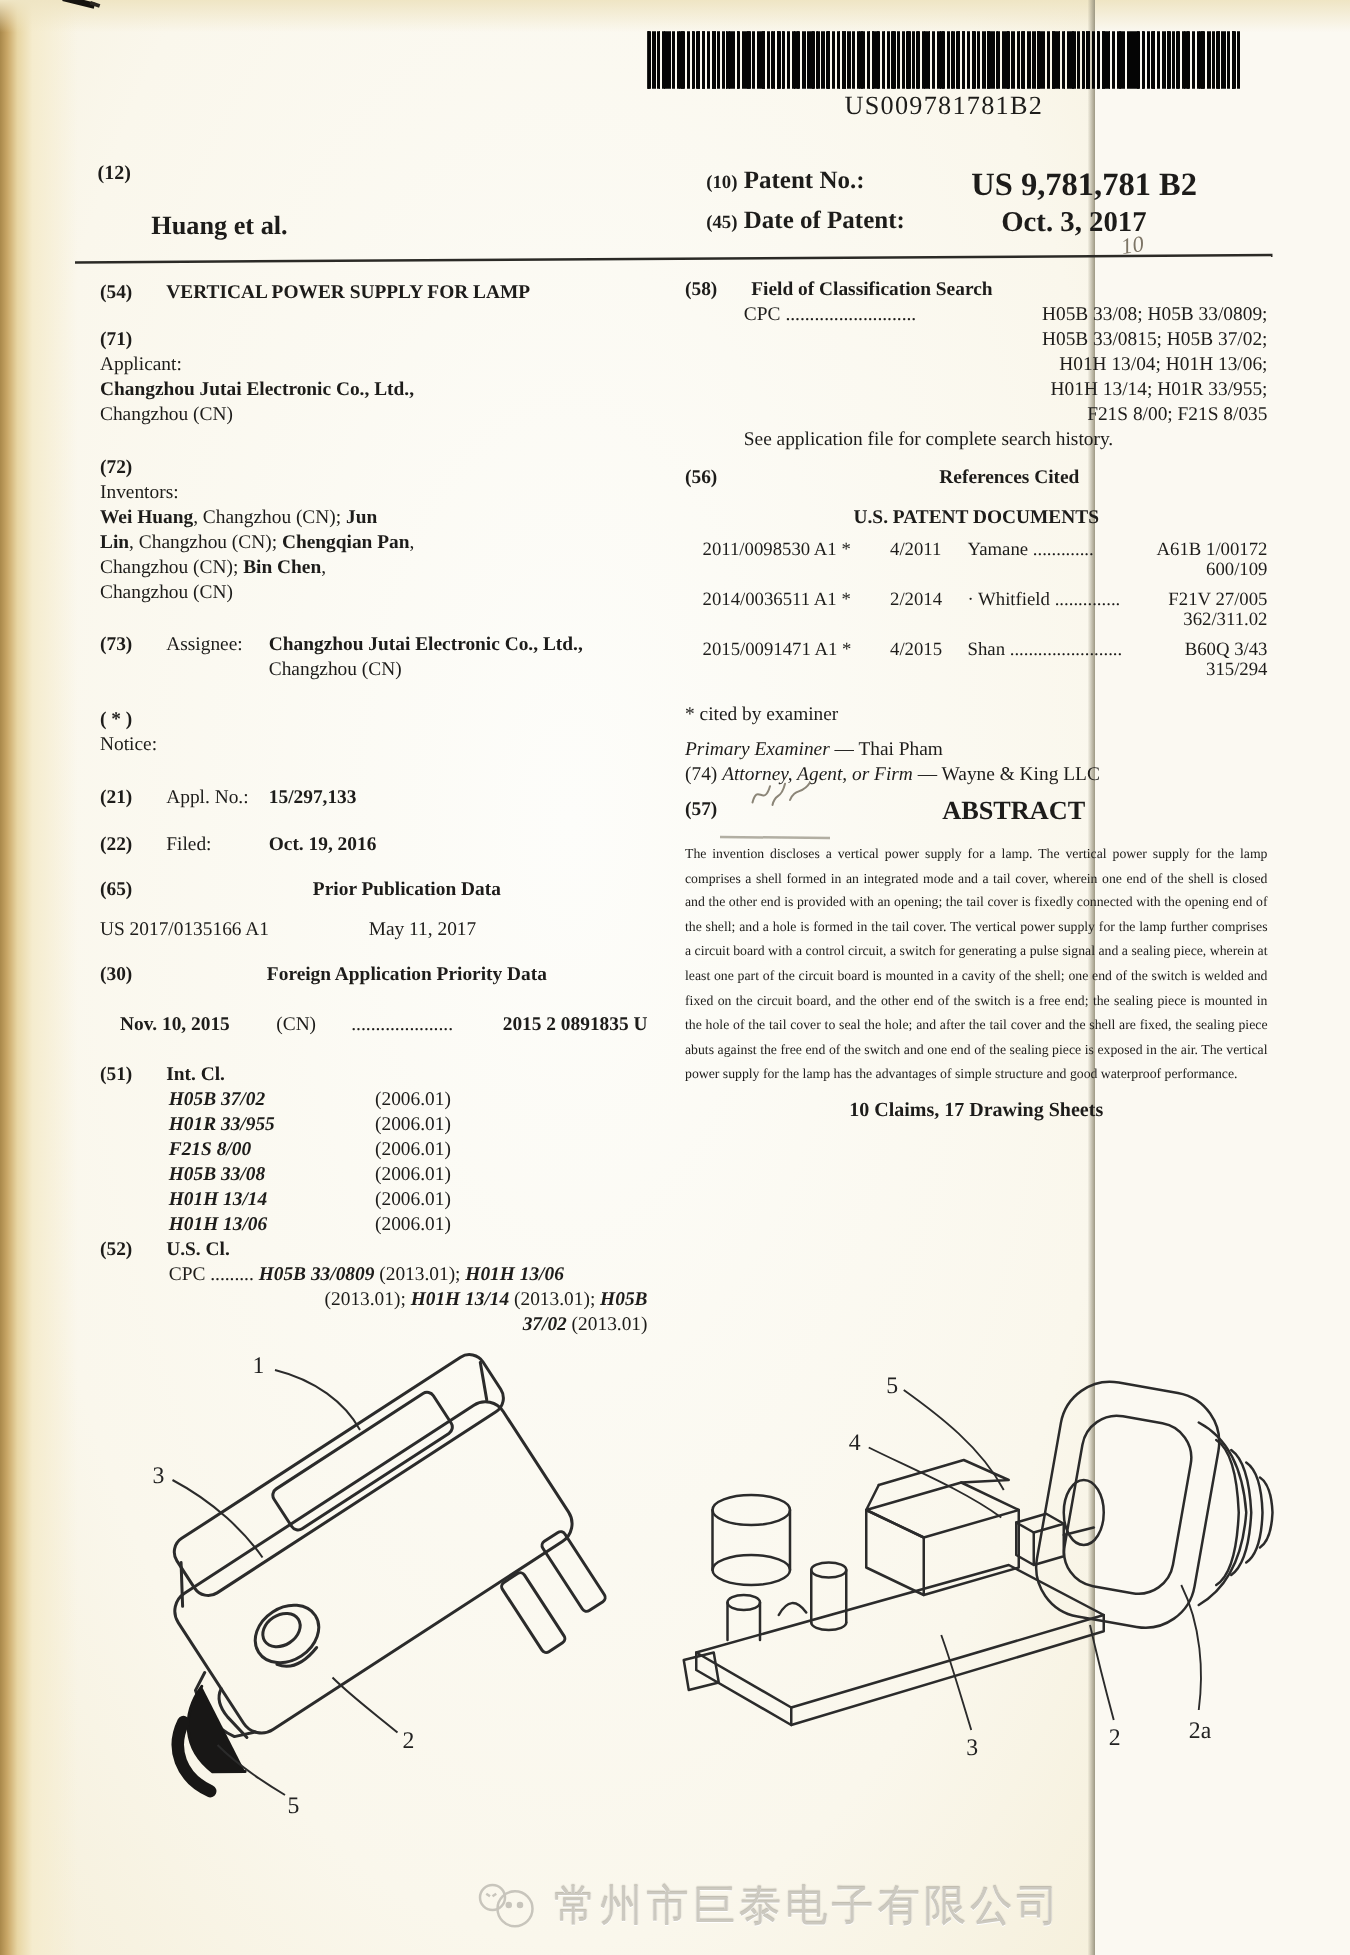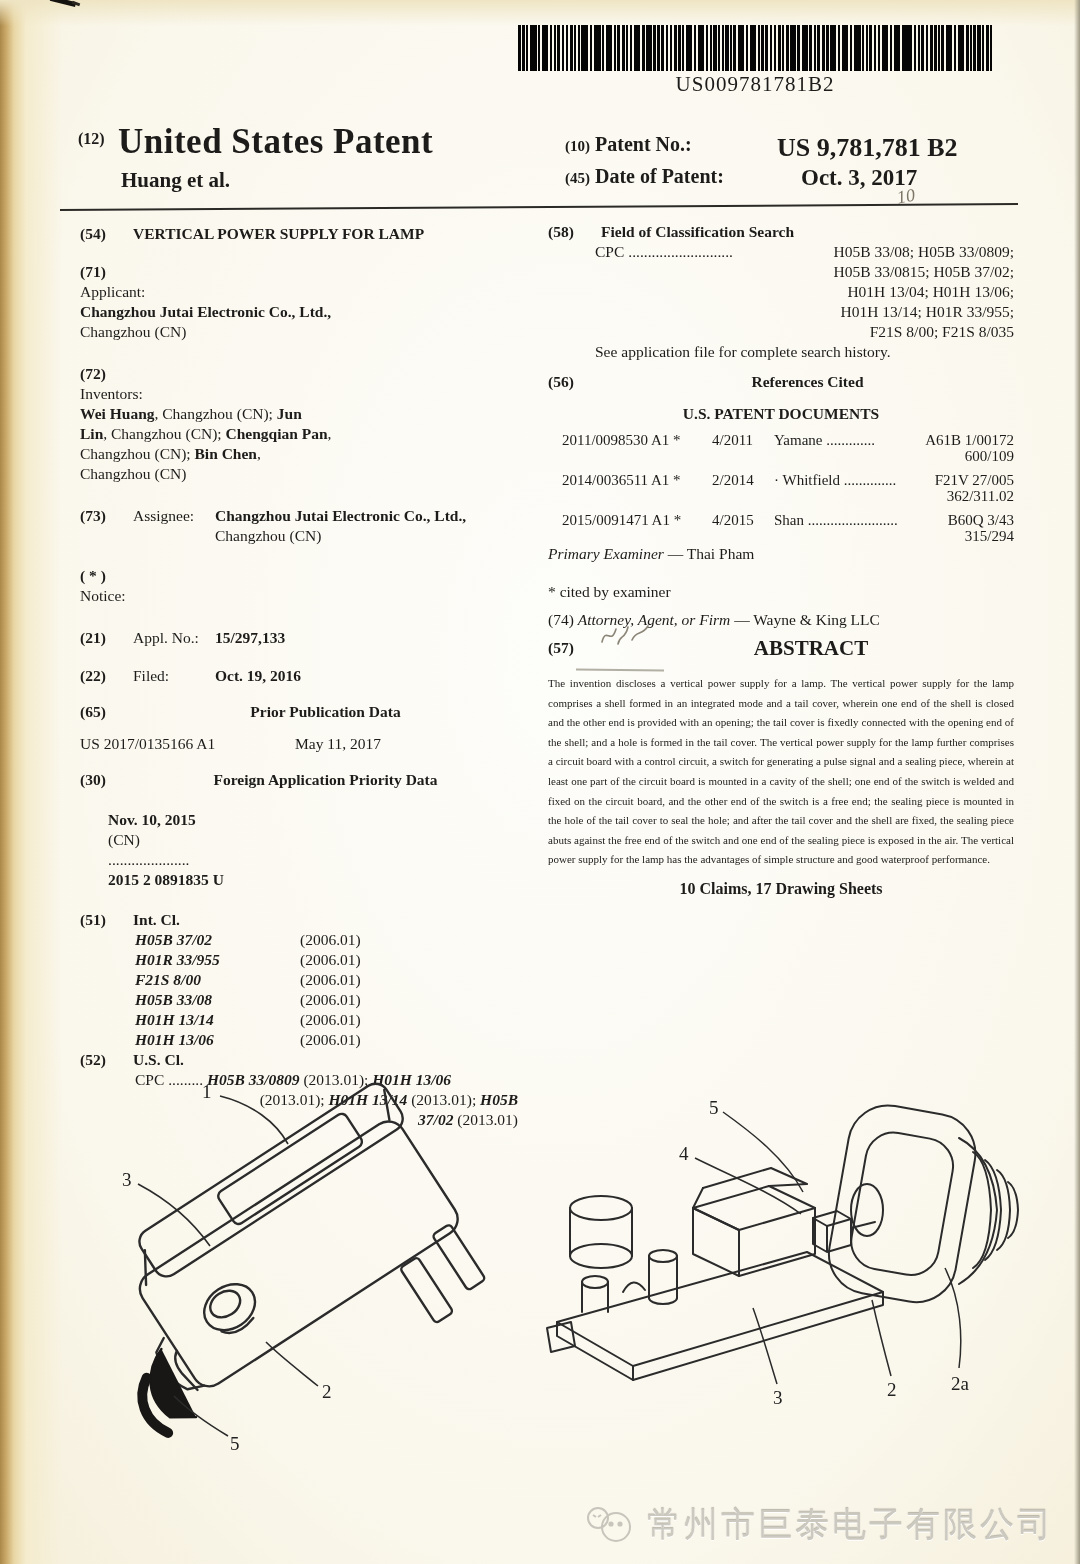"US009781781B2" .page { width: 1080px -> 876px }
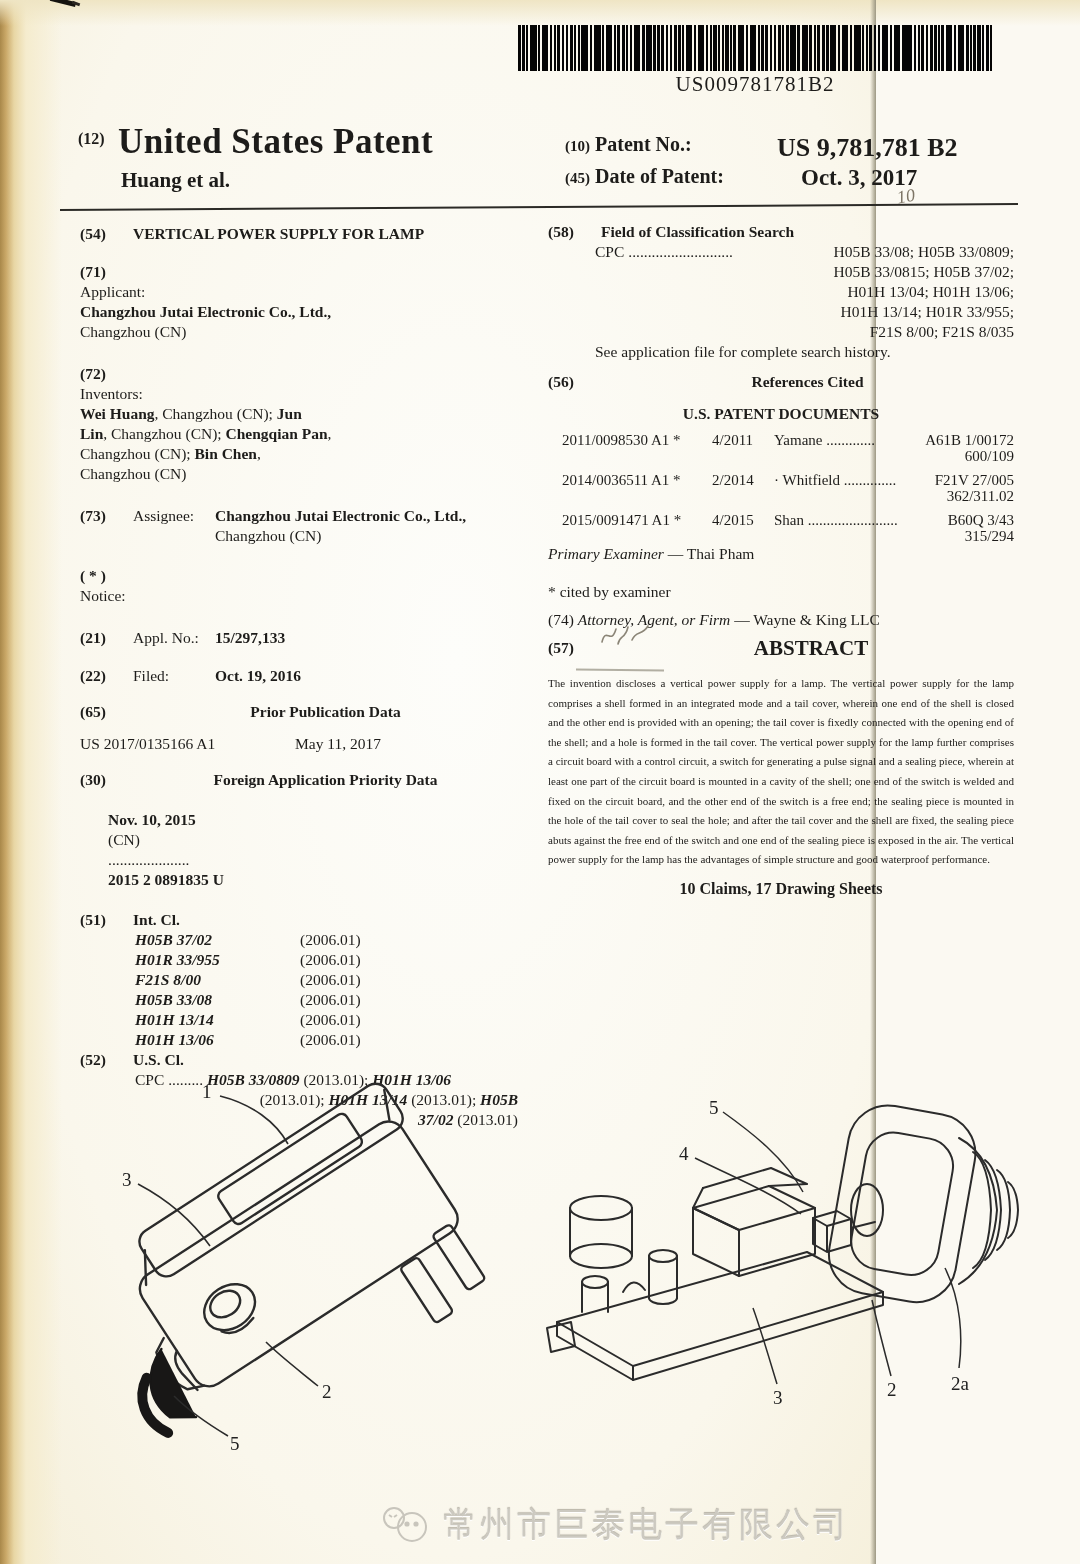"United States Patent" div.ustitle { html: <div>United States Patent</div> -> none }
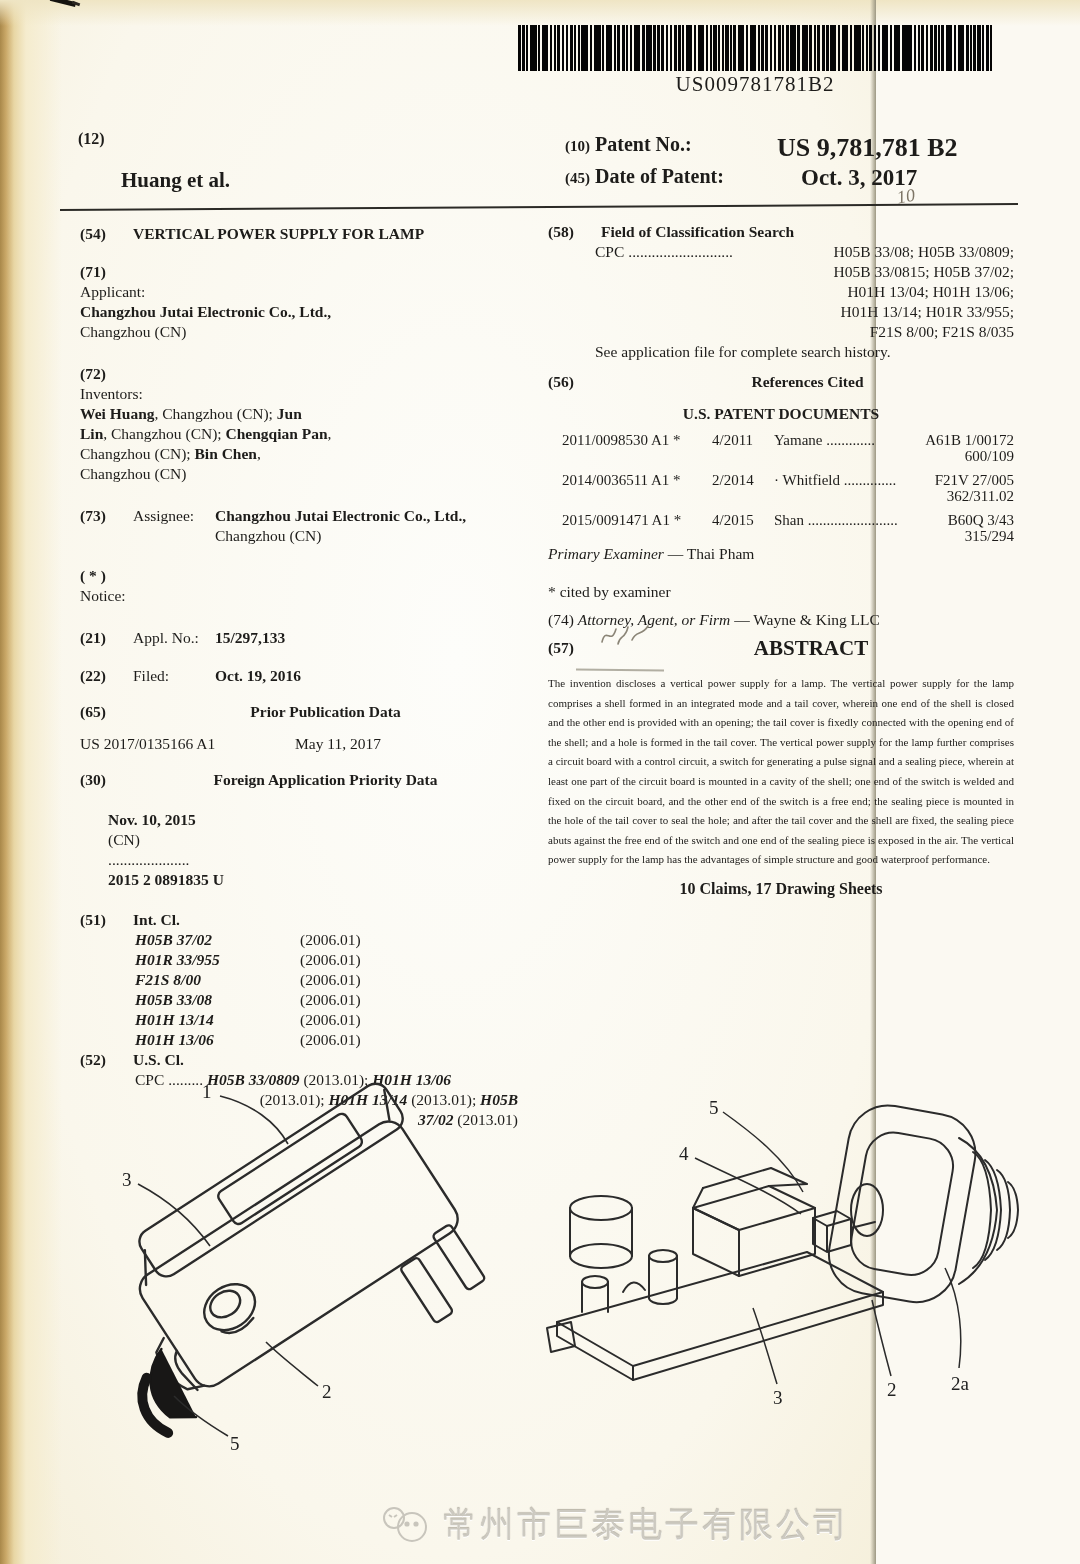"Primary Examiner — Thai Pham" div { order: before "* cited by examiner" -> after "* cited by examiner" }
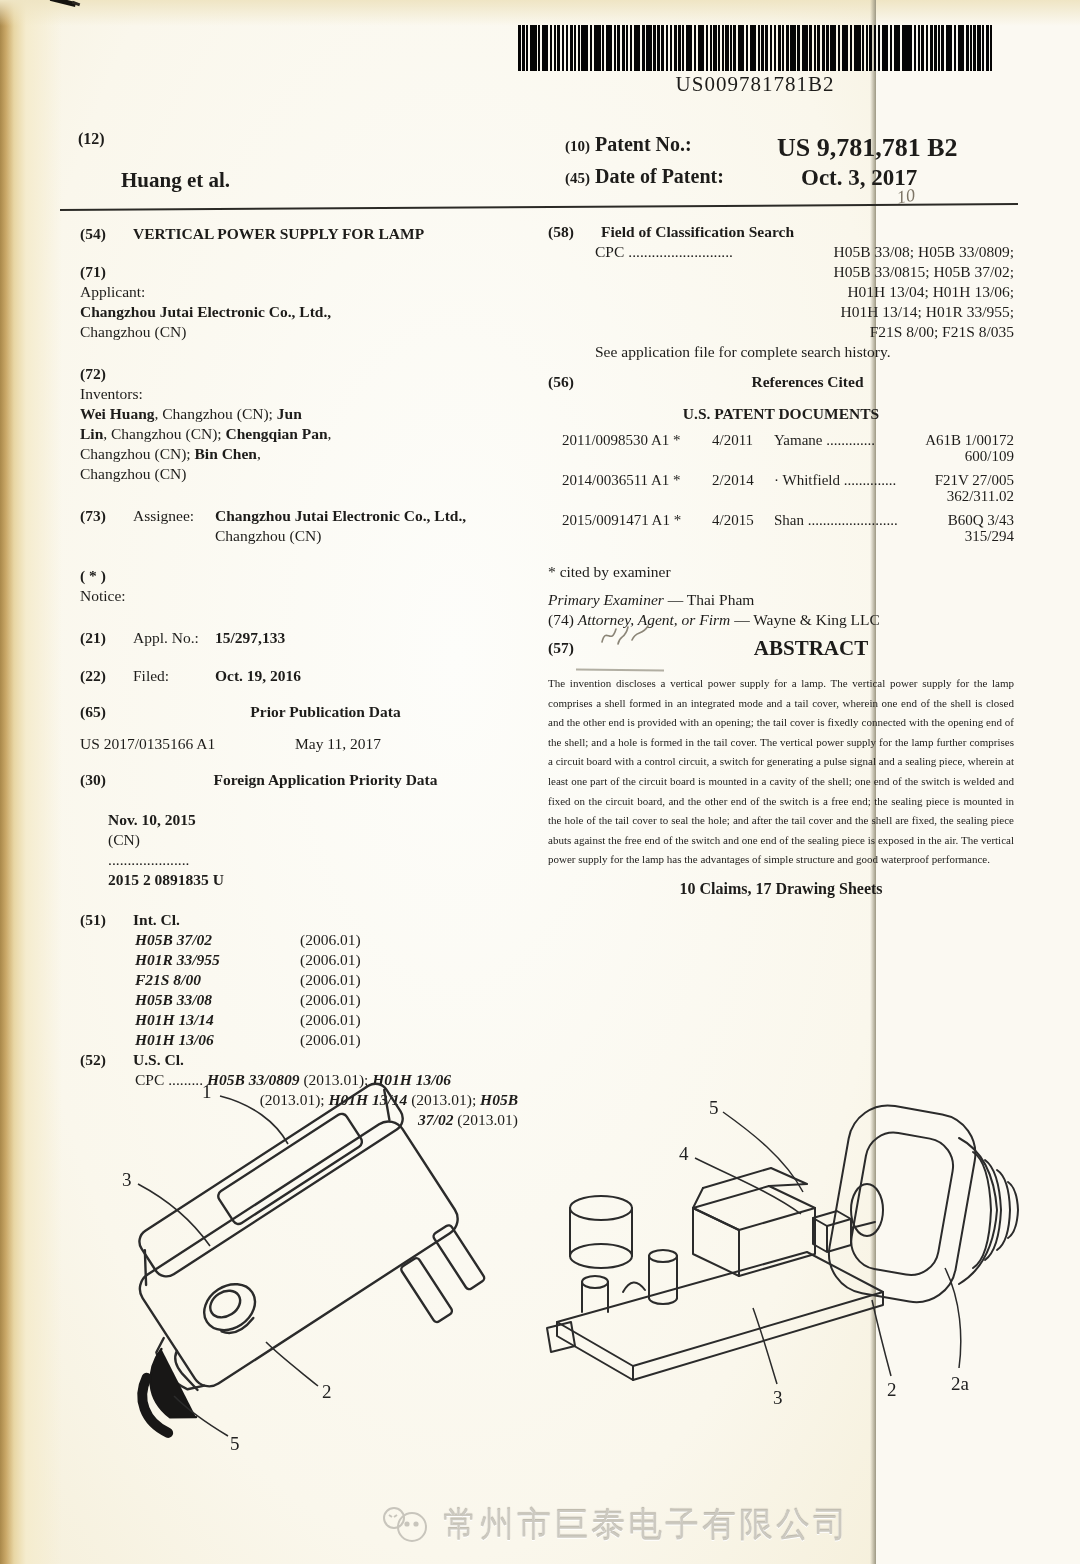"Nov. 10, 2015" .prio { flex-direction: column -> none; margin-left: 28px -> 16px }
